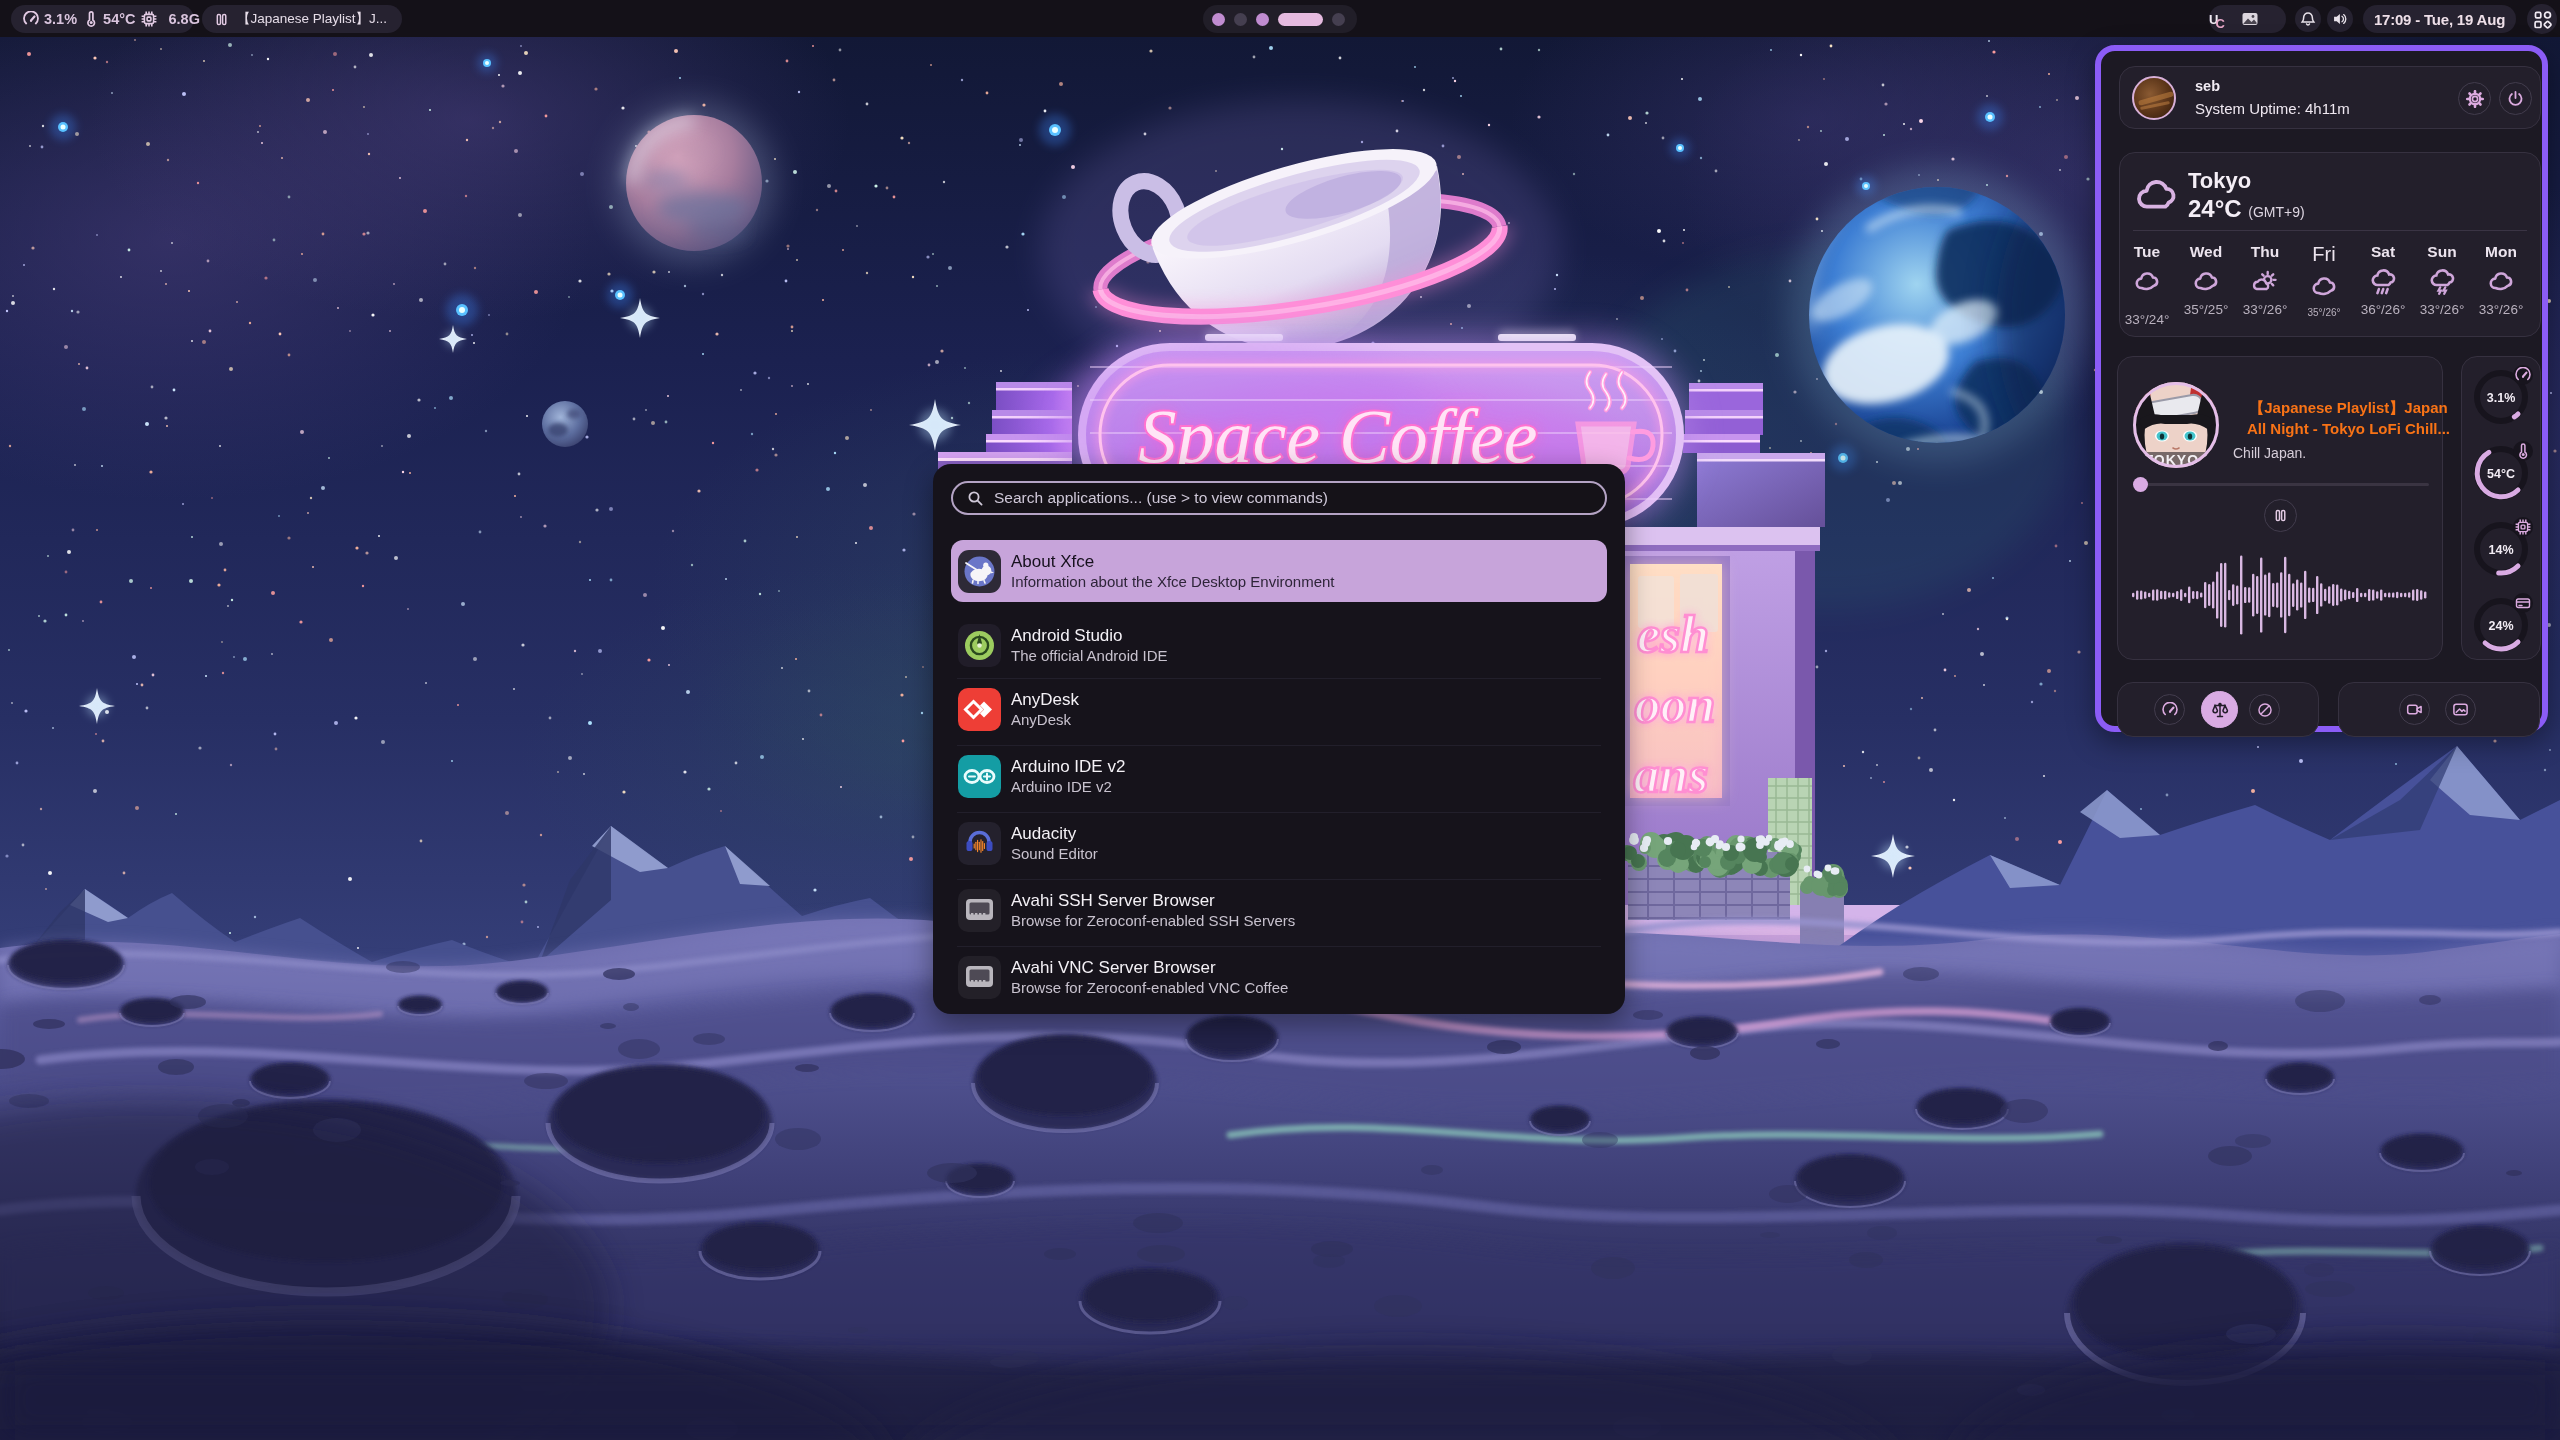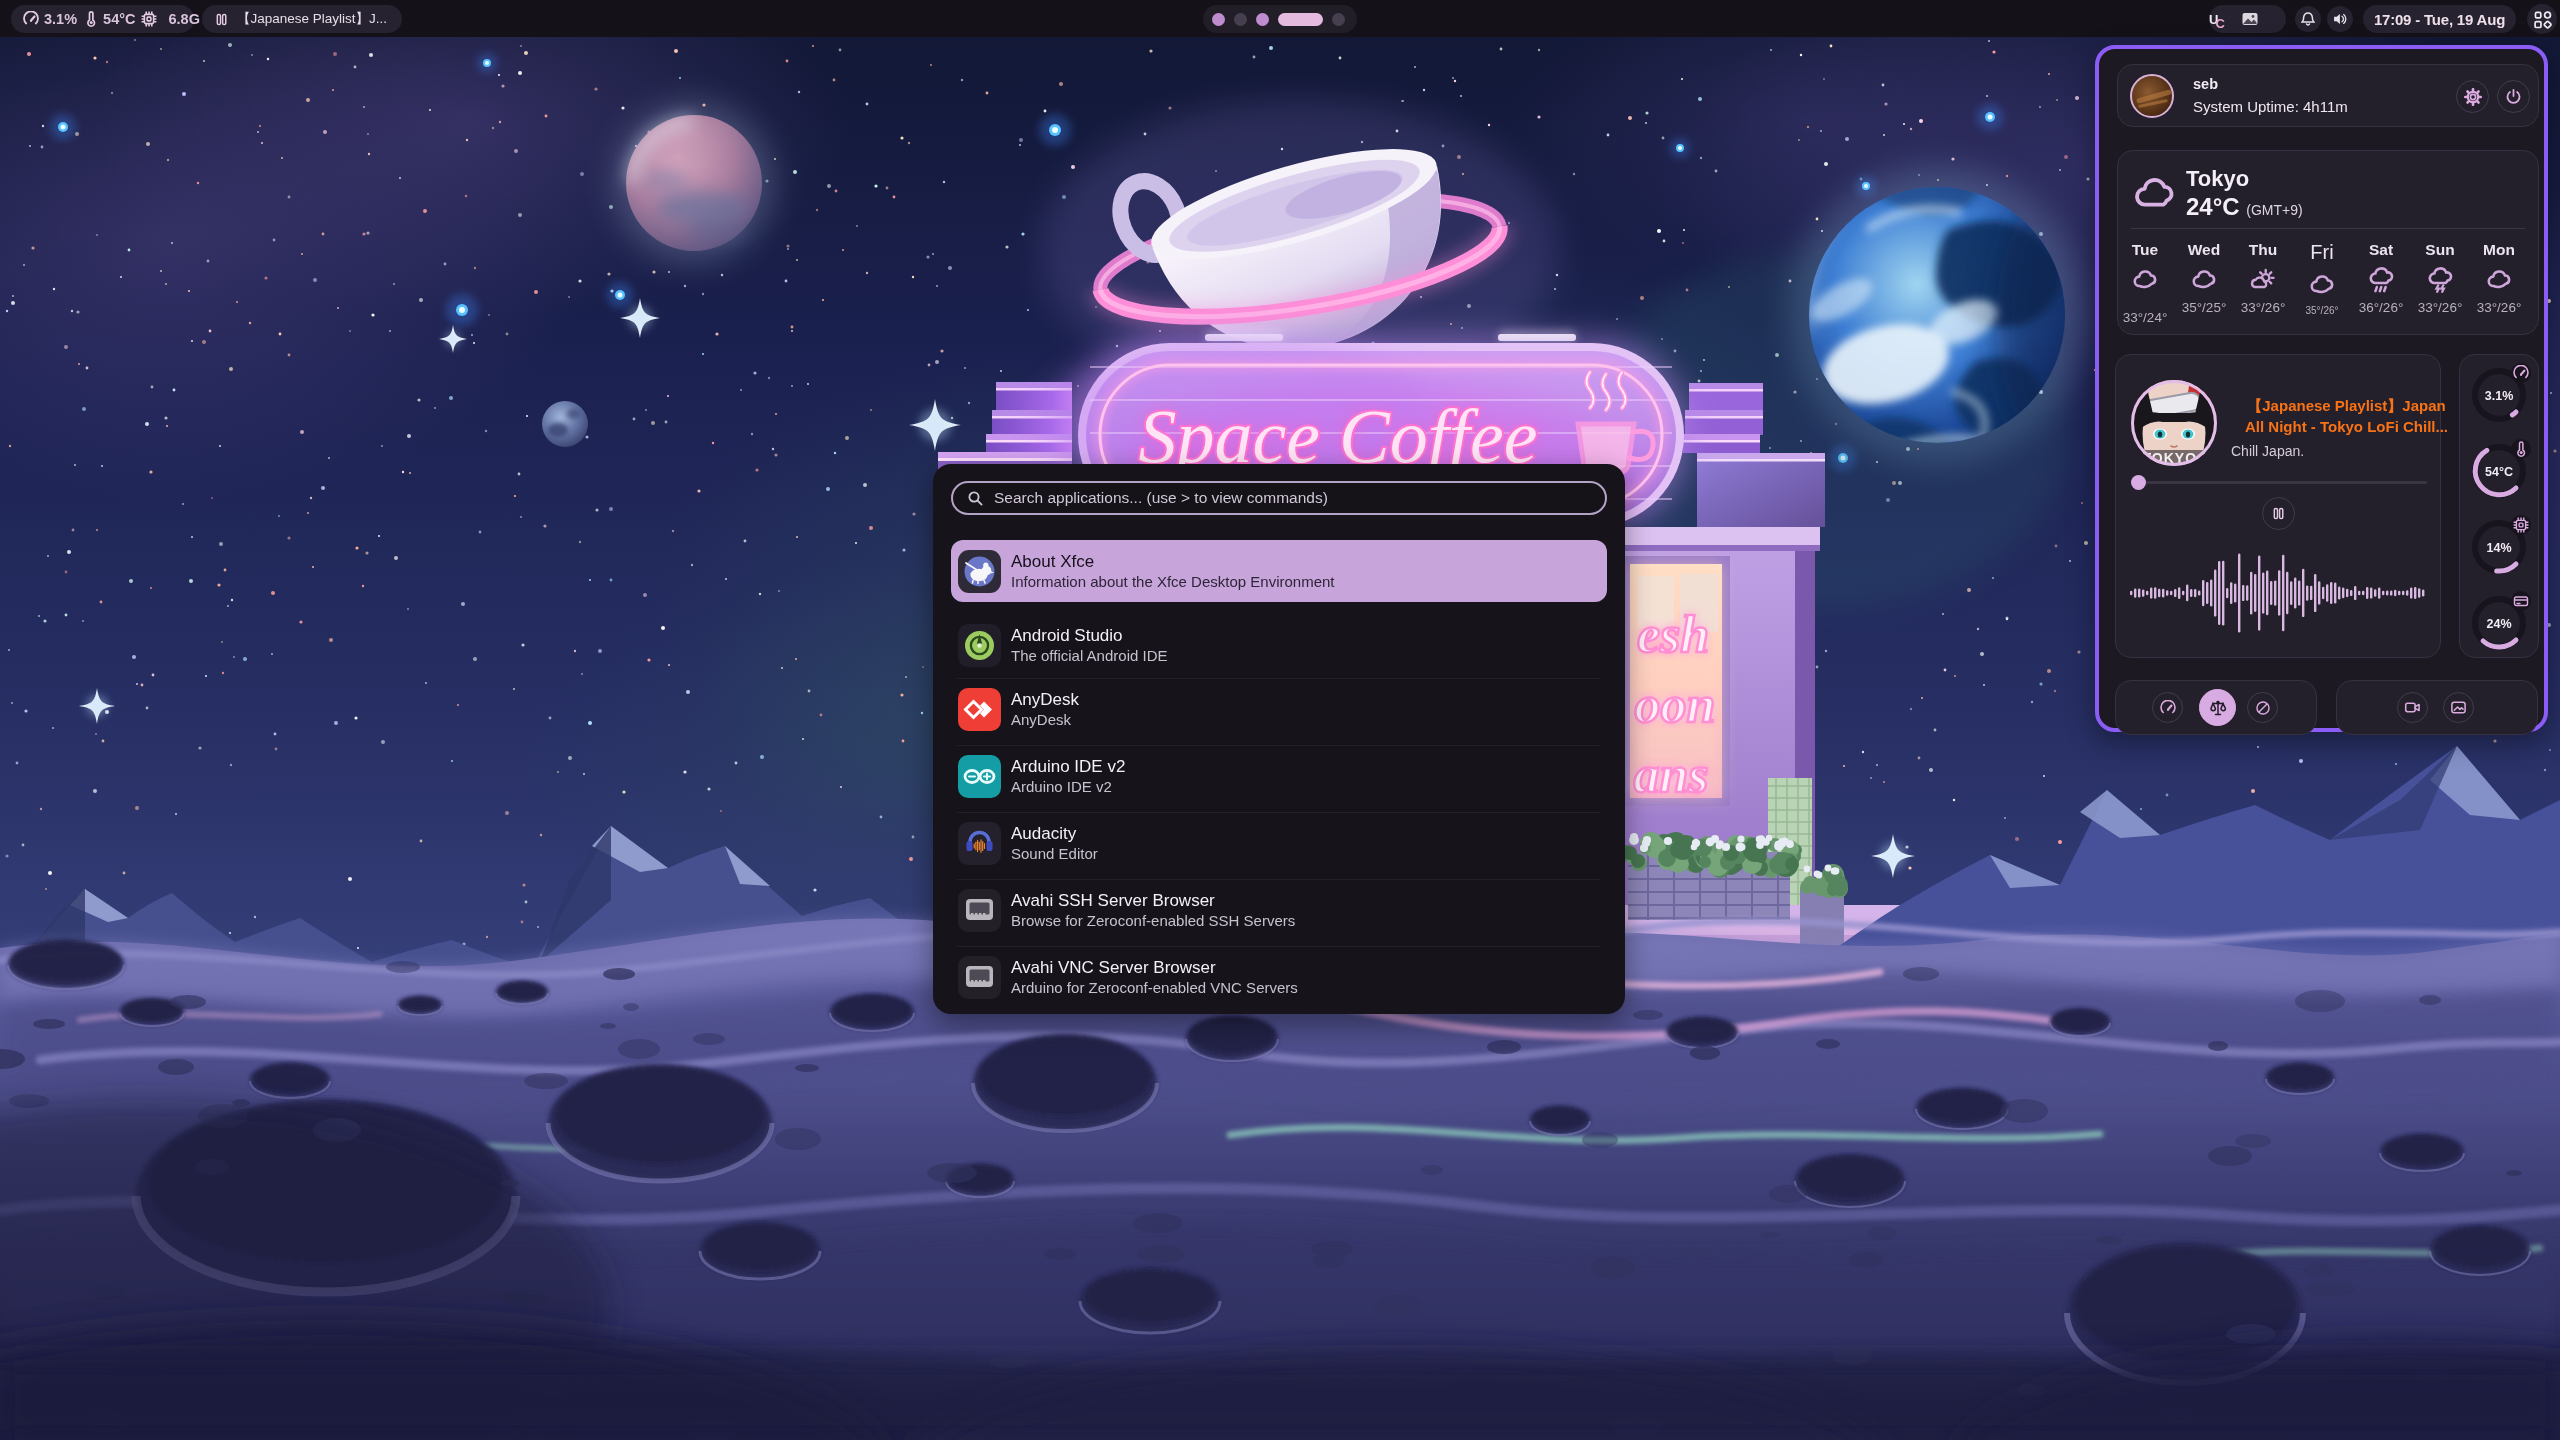"seb" #sidebar { border: 4px solid #8b5cf6 -> 6px solid #8b5cf6 }
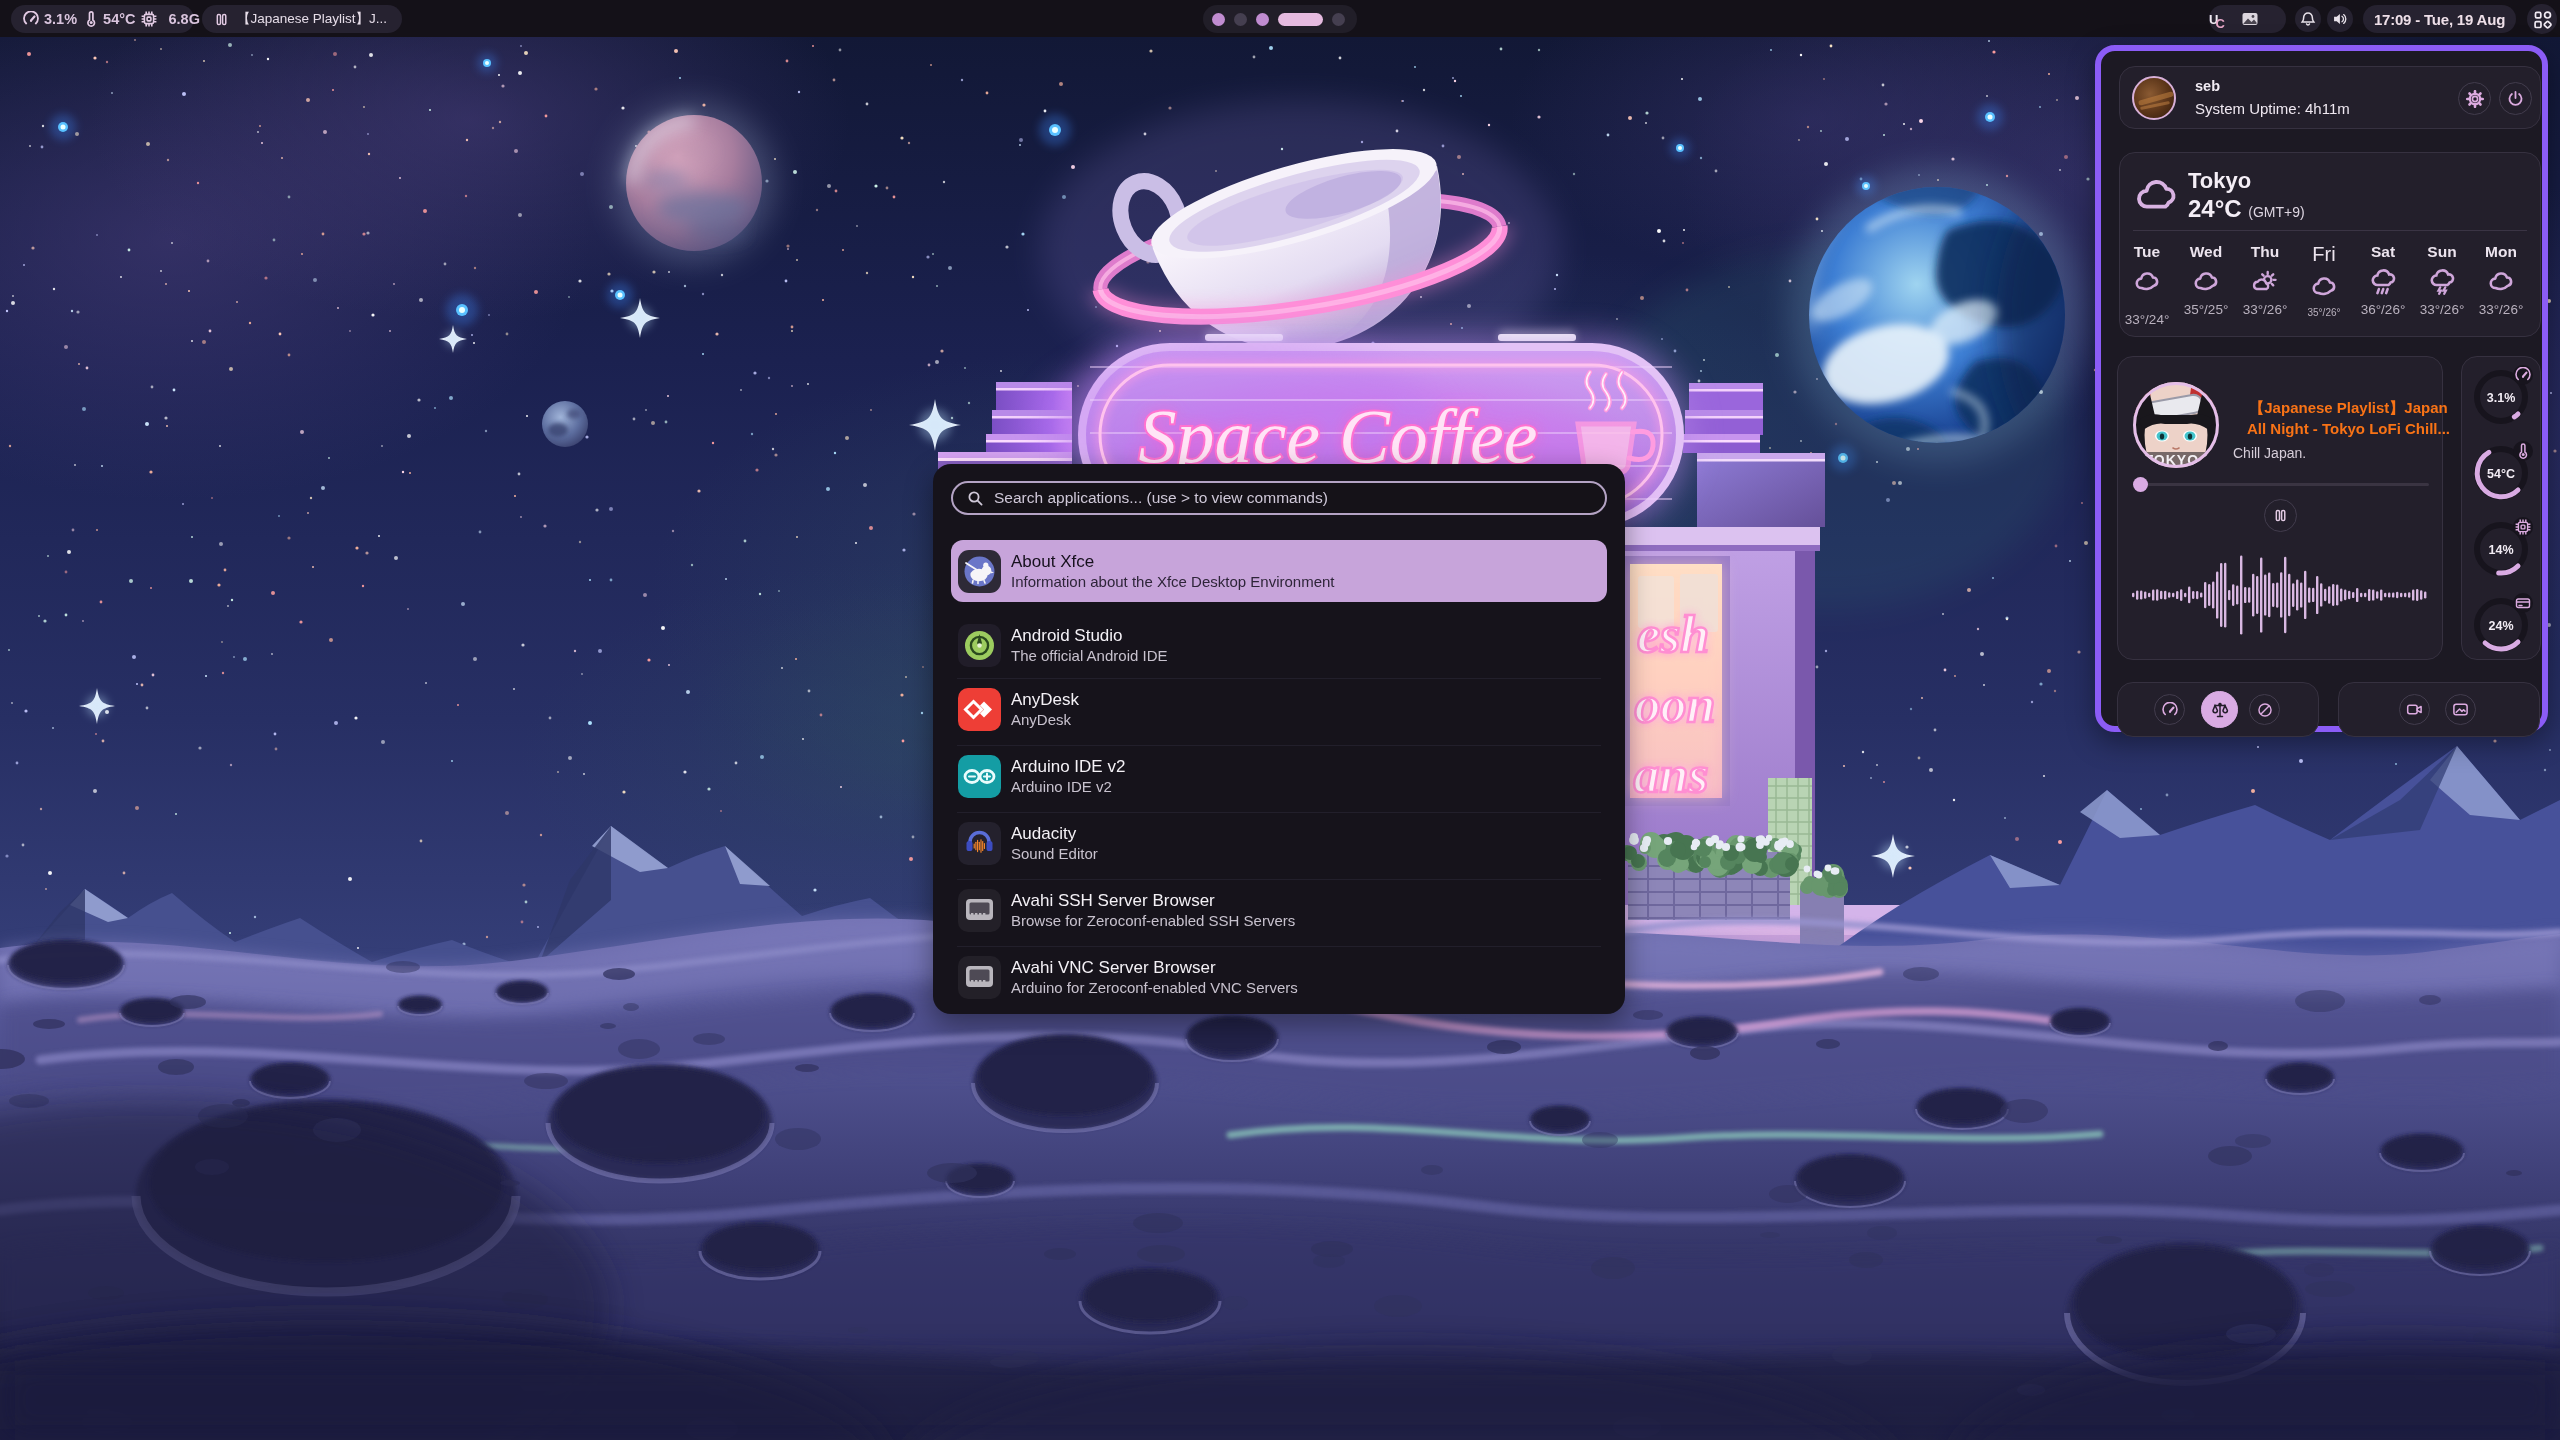"Arduino for Zeroconf-enabled VNC Servers" div.t2 { text: Arduino for Zeroconf-enabled VNC Servers -> Browse for Zeroconf-enabled VNC Coffee }
